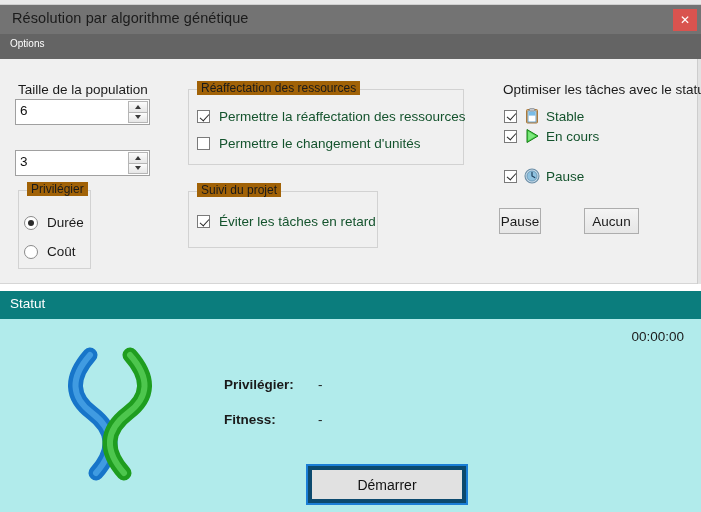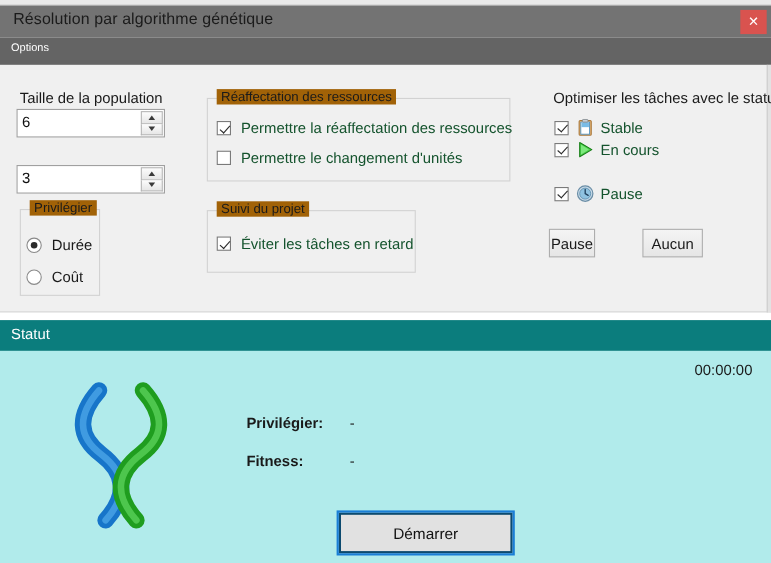"Démarrer" .start-button { border: 2px solid #0c4a6e -> 4px solid #0c4a6e }
